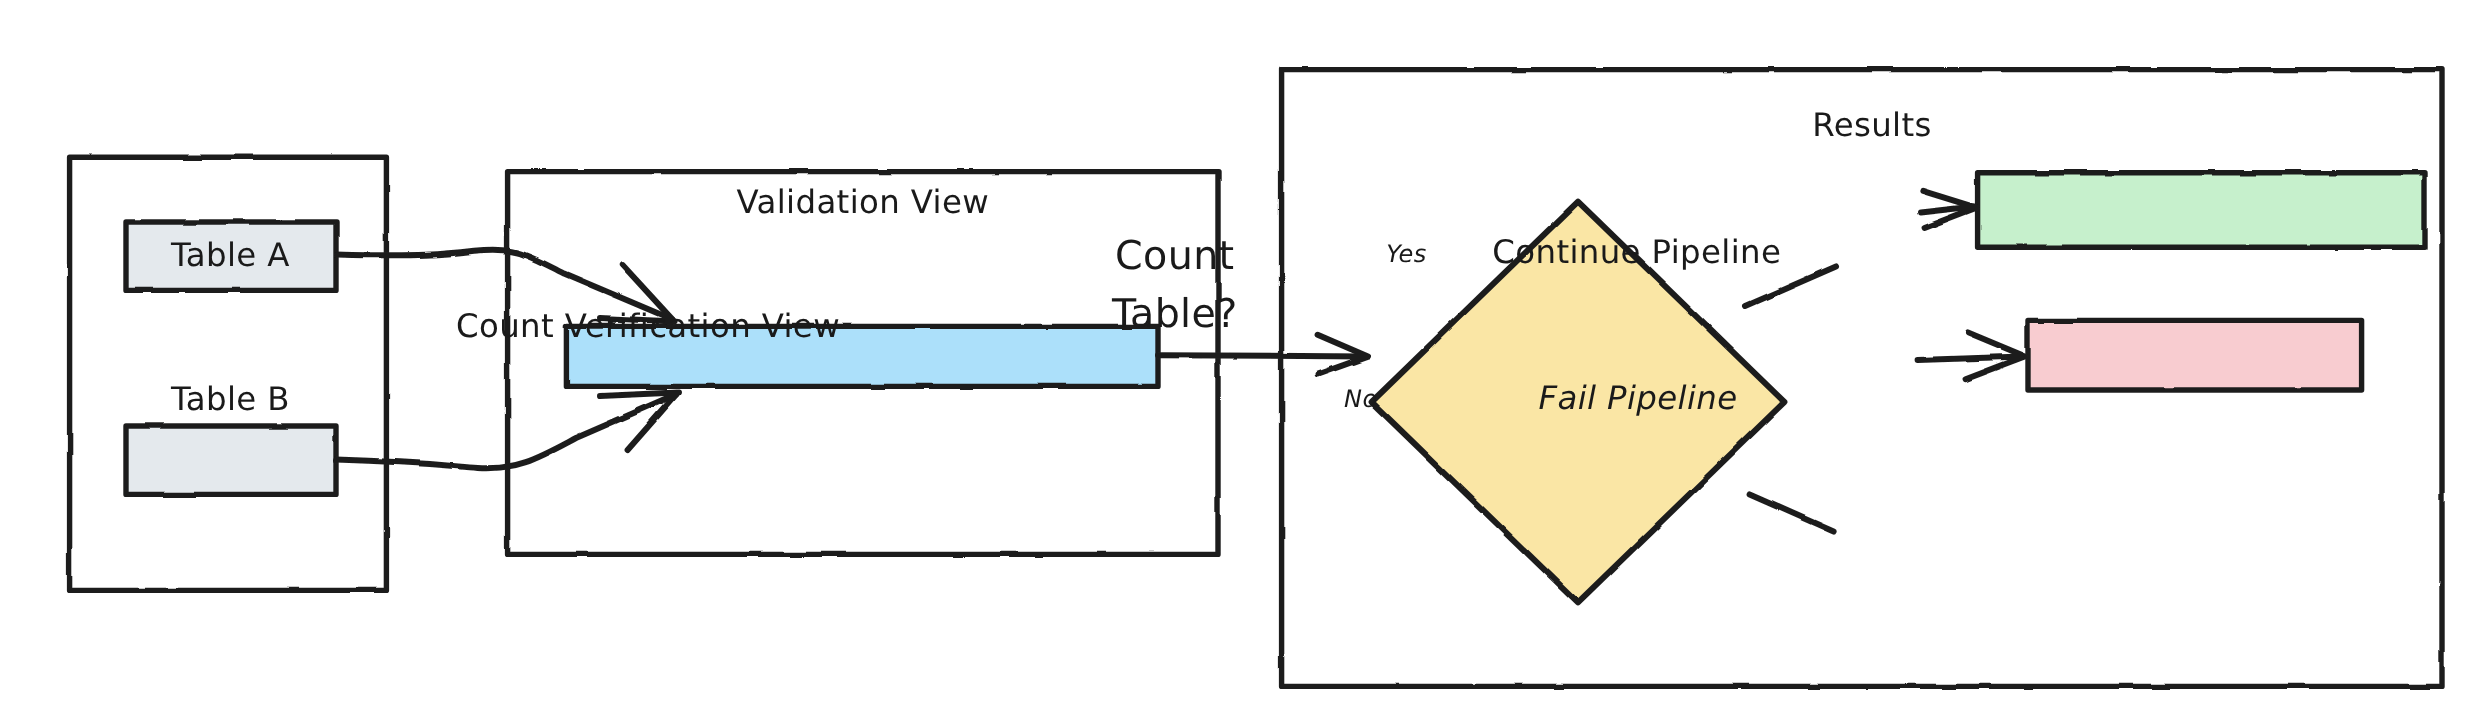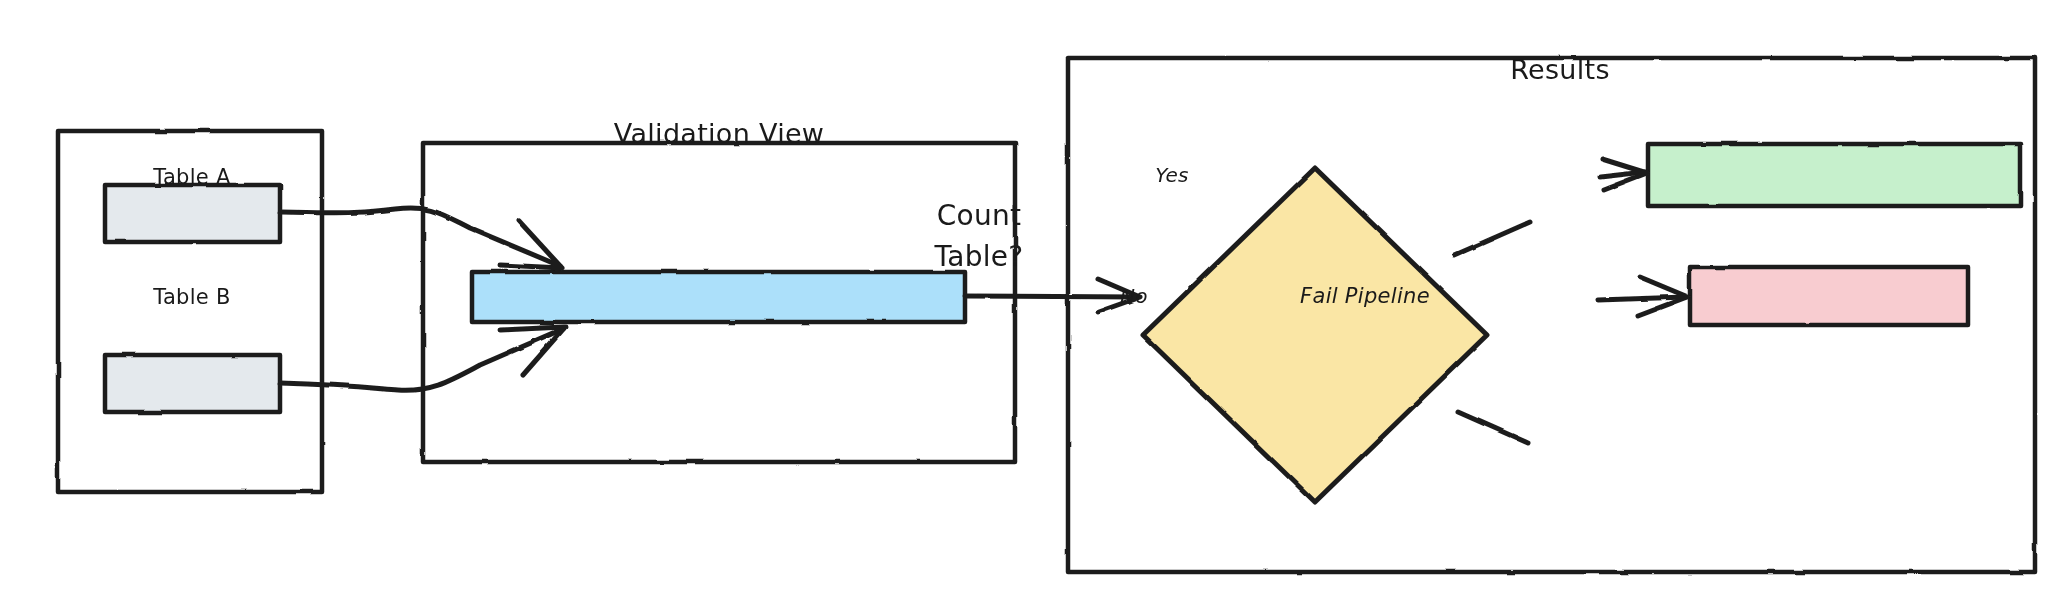"Results" .centered { margin-top: none -> 36px }
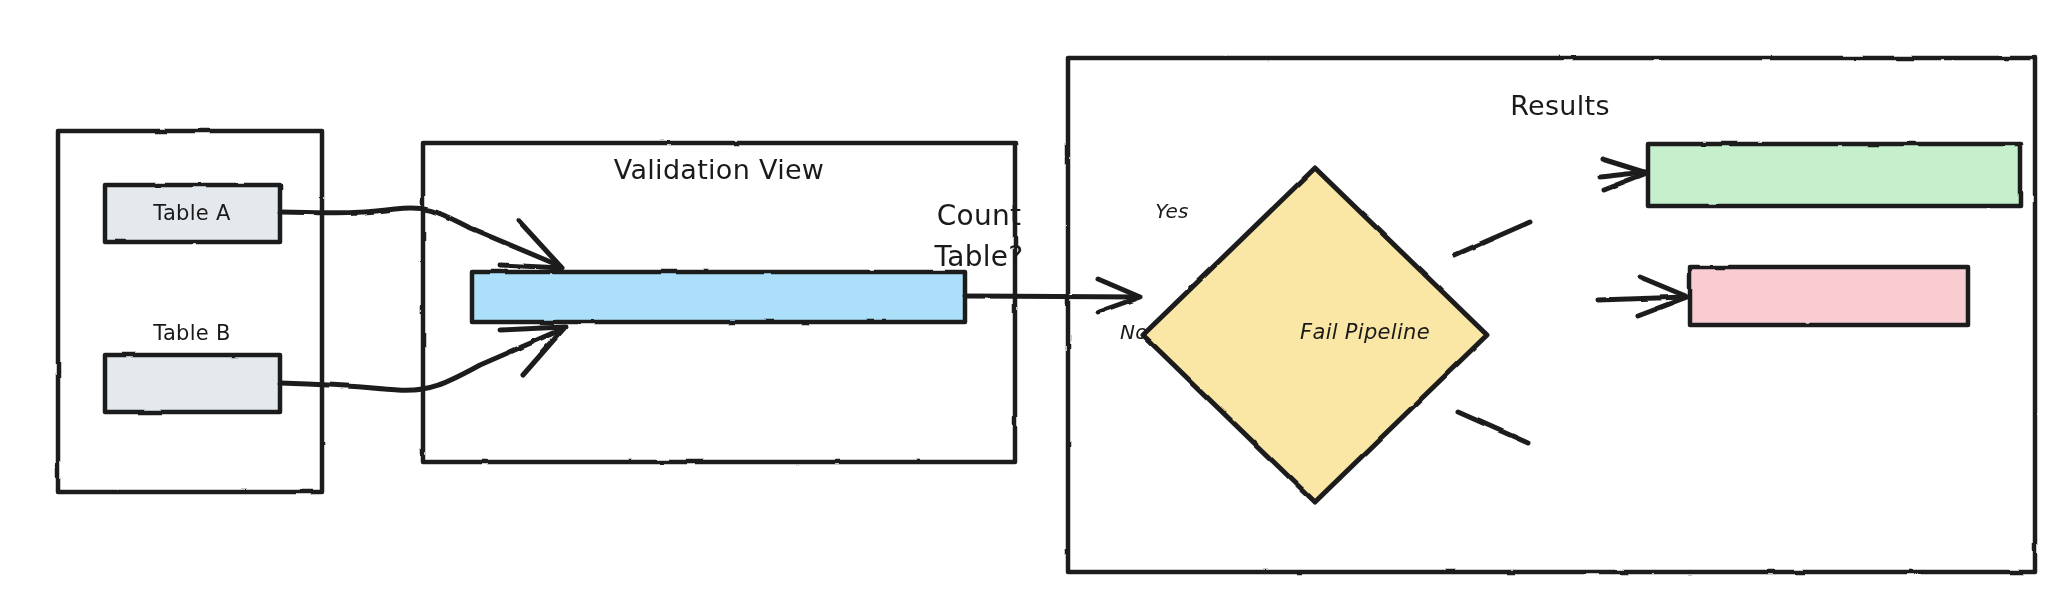"Table A" .node-label { font-size: 21px -> 27px }
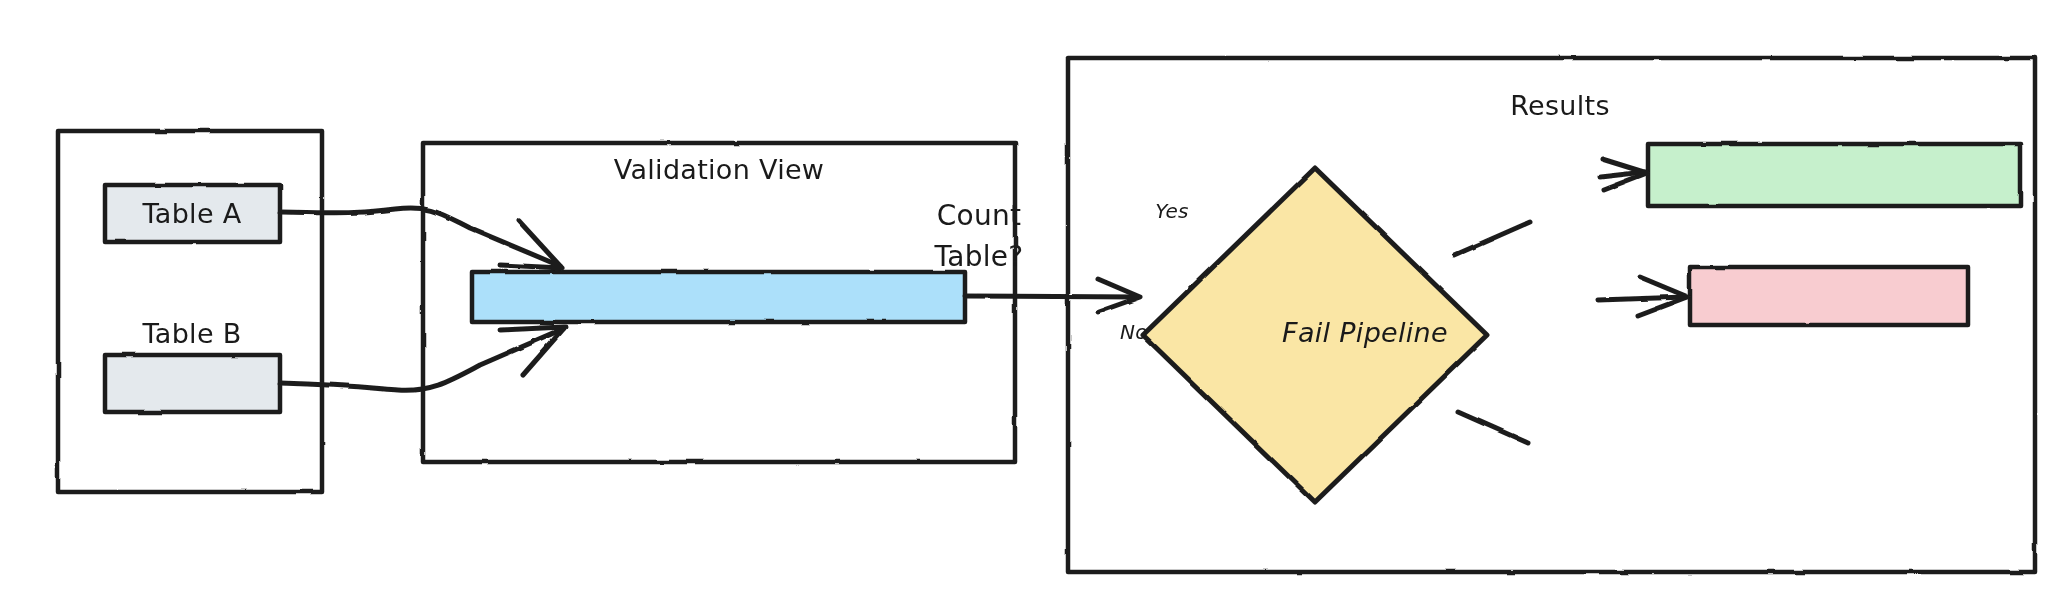"Count" .diamond-text { font-size: 28px -> 33px }
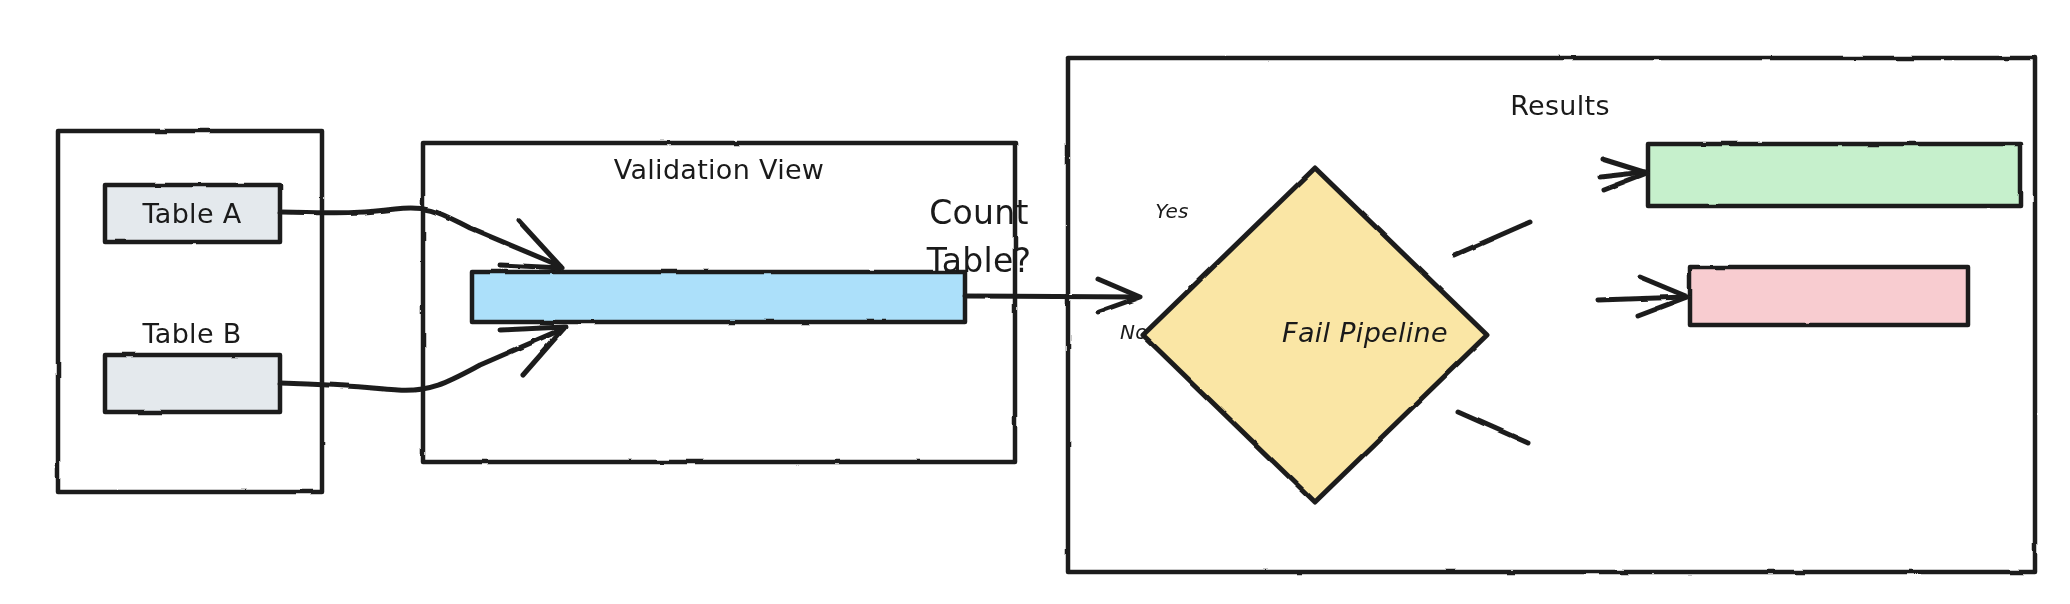"Continue Pipeline" div.label { html: none -> <div>Continue Pipeline</div> }
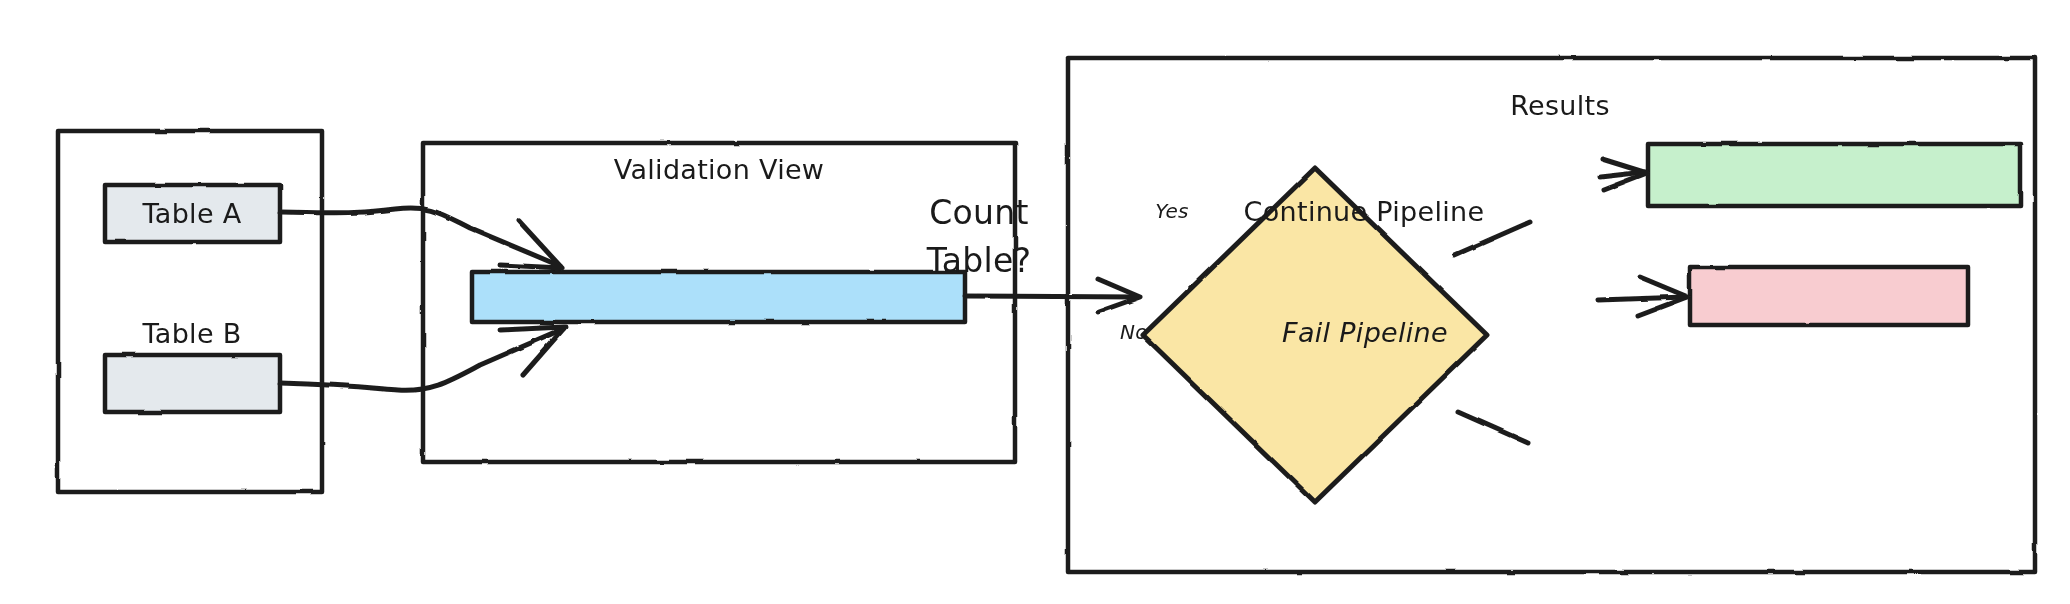"Count Verification View" div.label { html: none -> <div>Count Verification View</div> }
